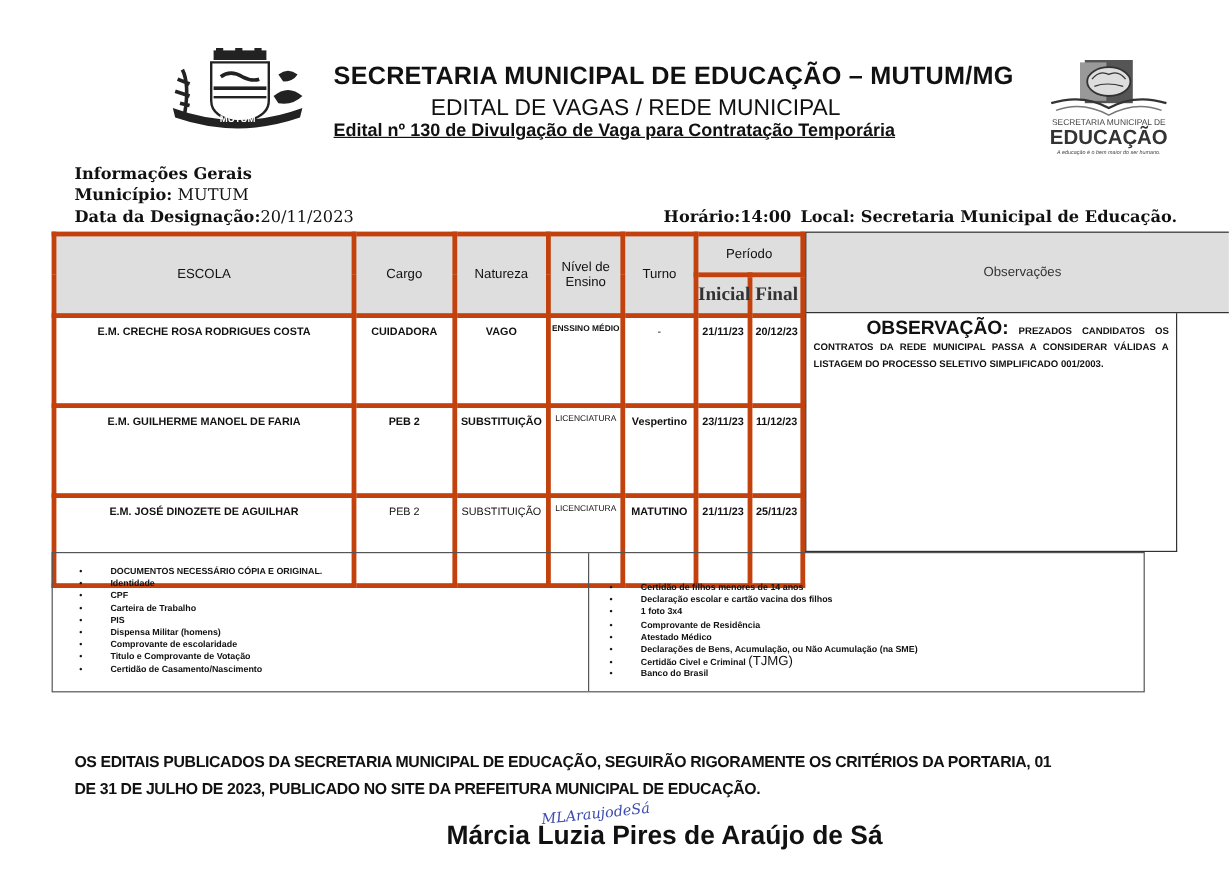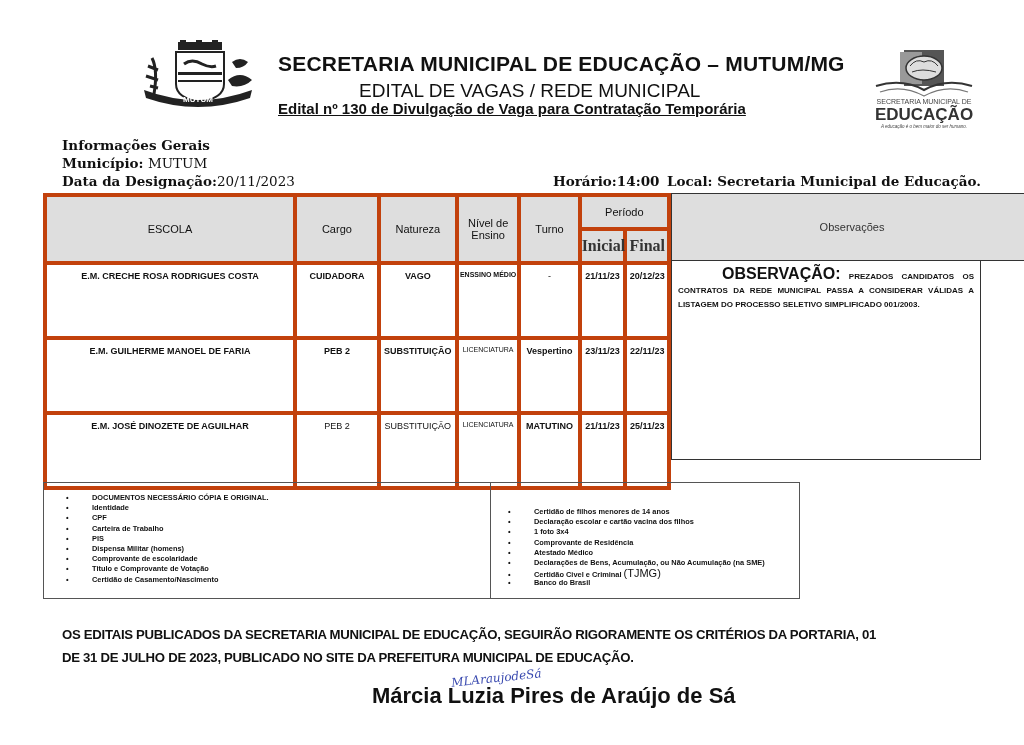"22/11/23" td.bold { text: 22/11/23 -> 11/12/23 }
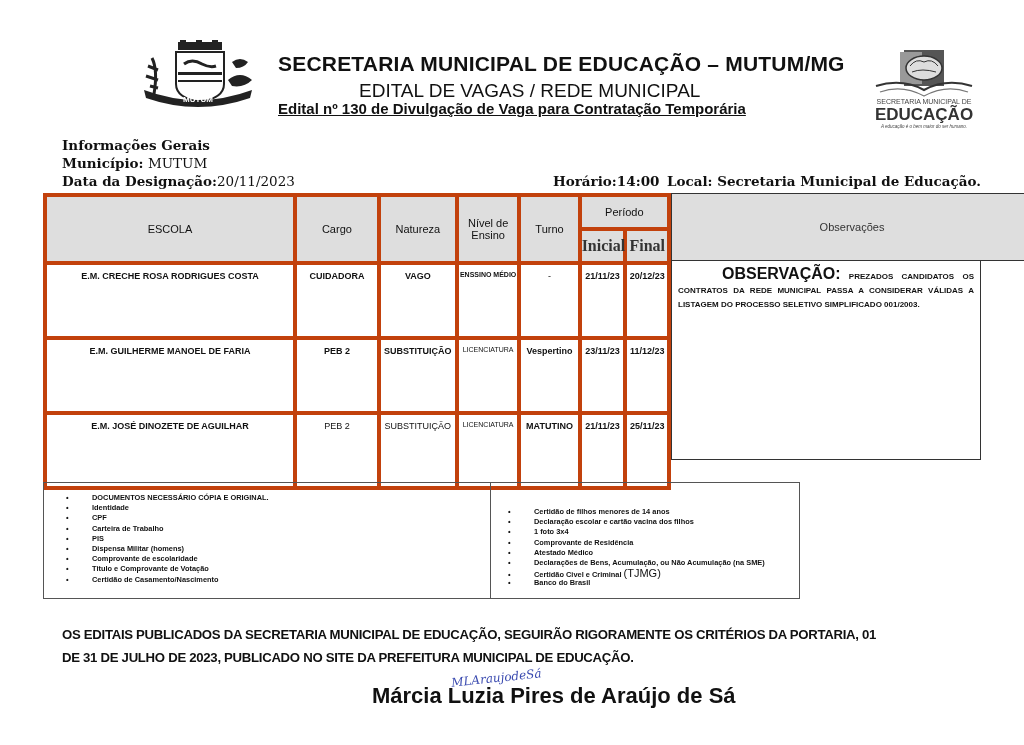"• DOCUMENTOS NECESSÁRIO CÓPIA E" .docs { top: 482px -> 460px; width: 757px -> 911px }
